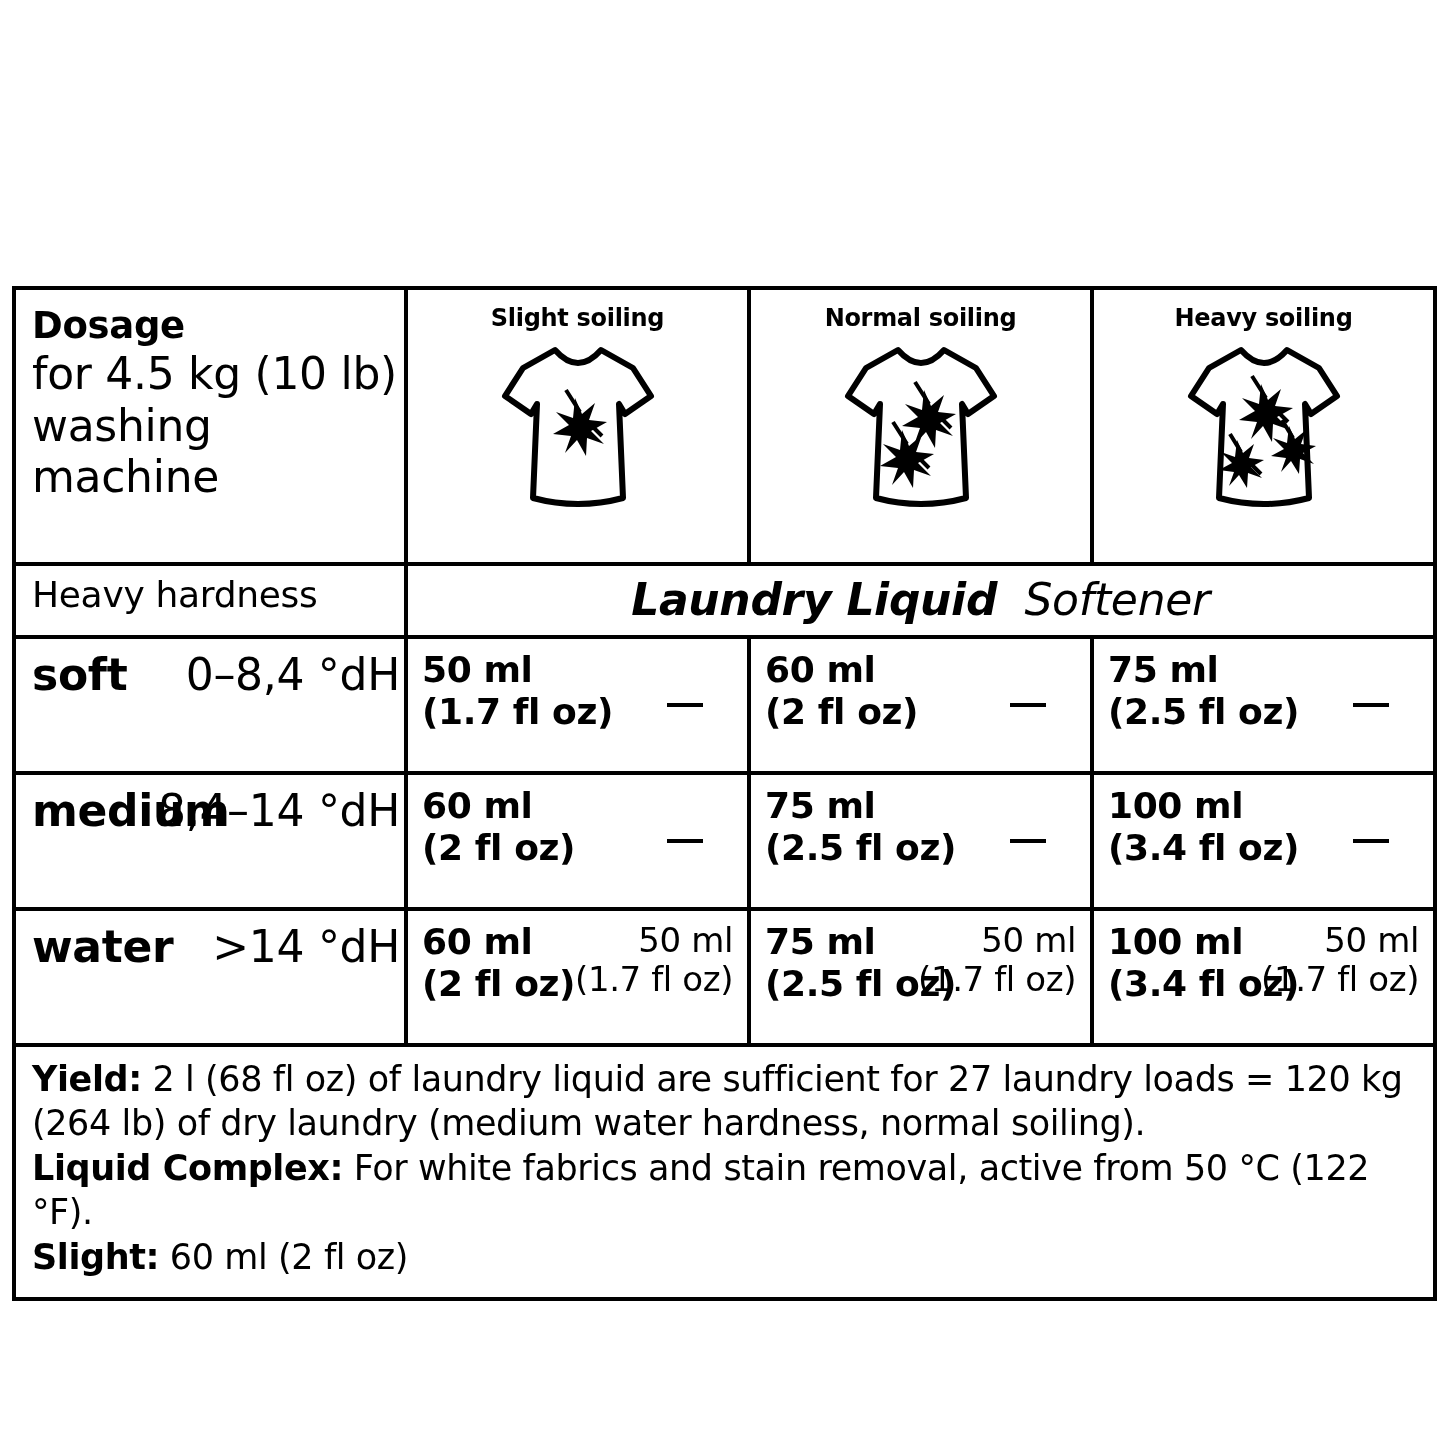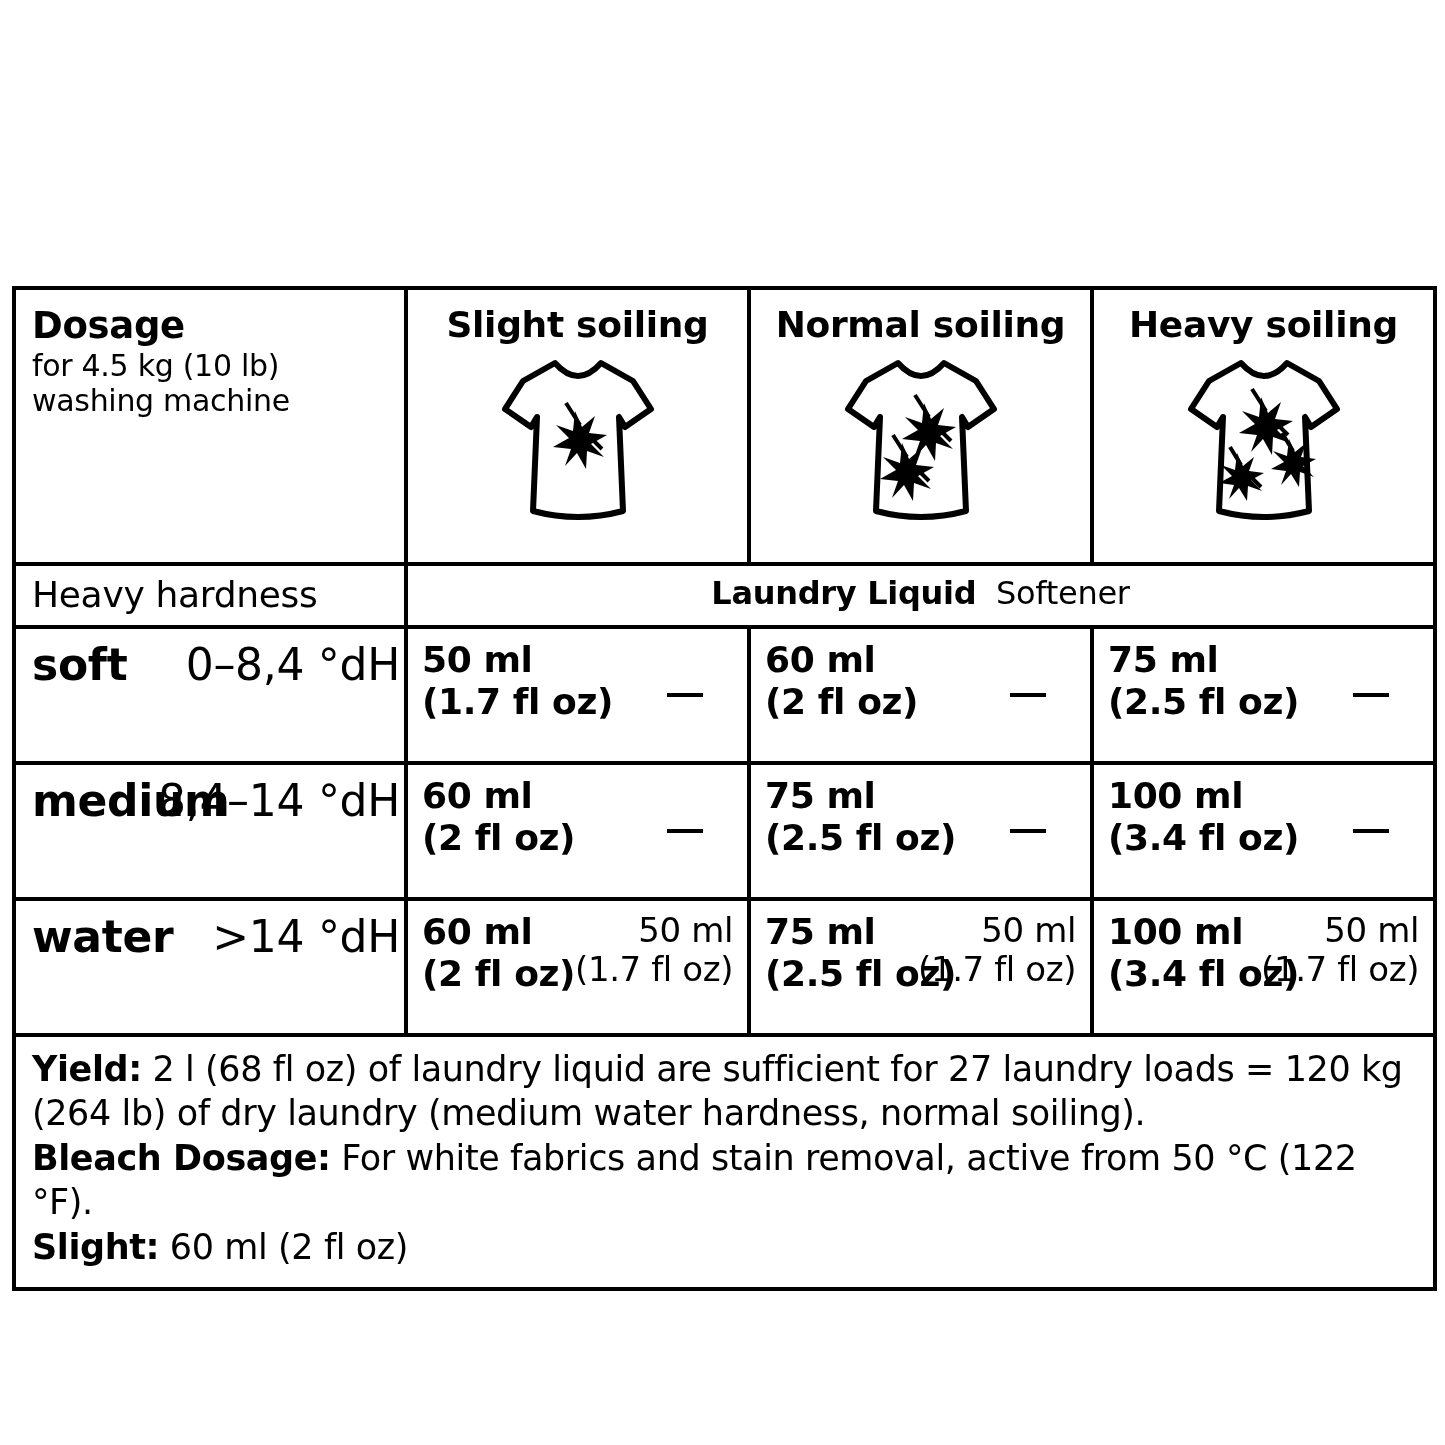"Slight soiling" .soil-title { font-size: 36px -> 24px }
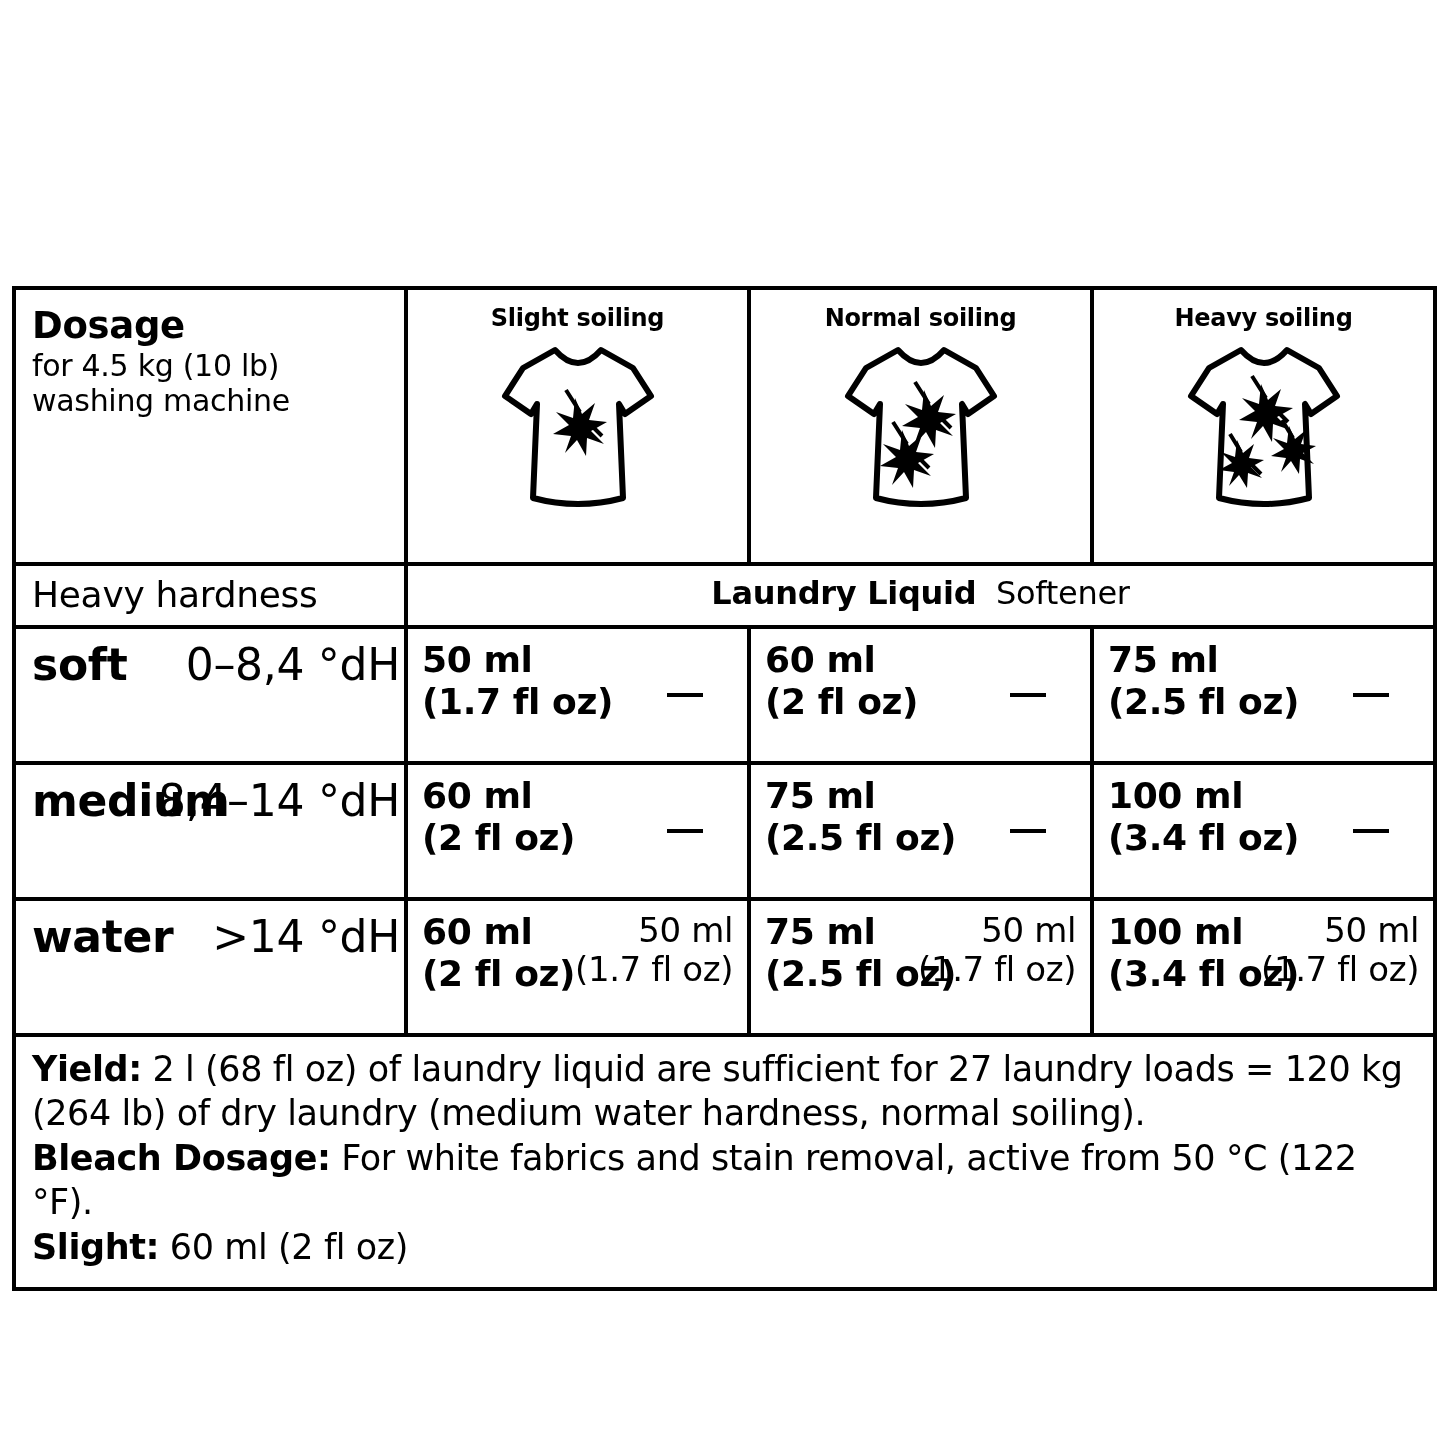"for 4.5 kg (10 lb)" .dosage-sub { font-size: 30px -> 44px }
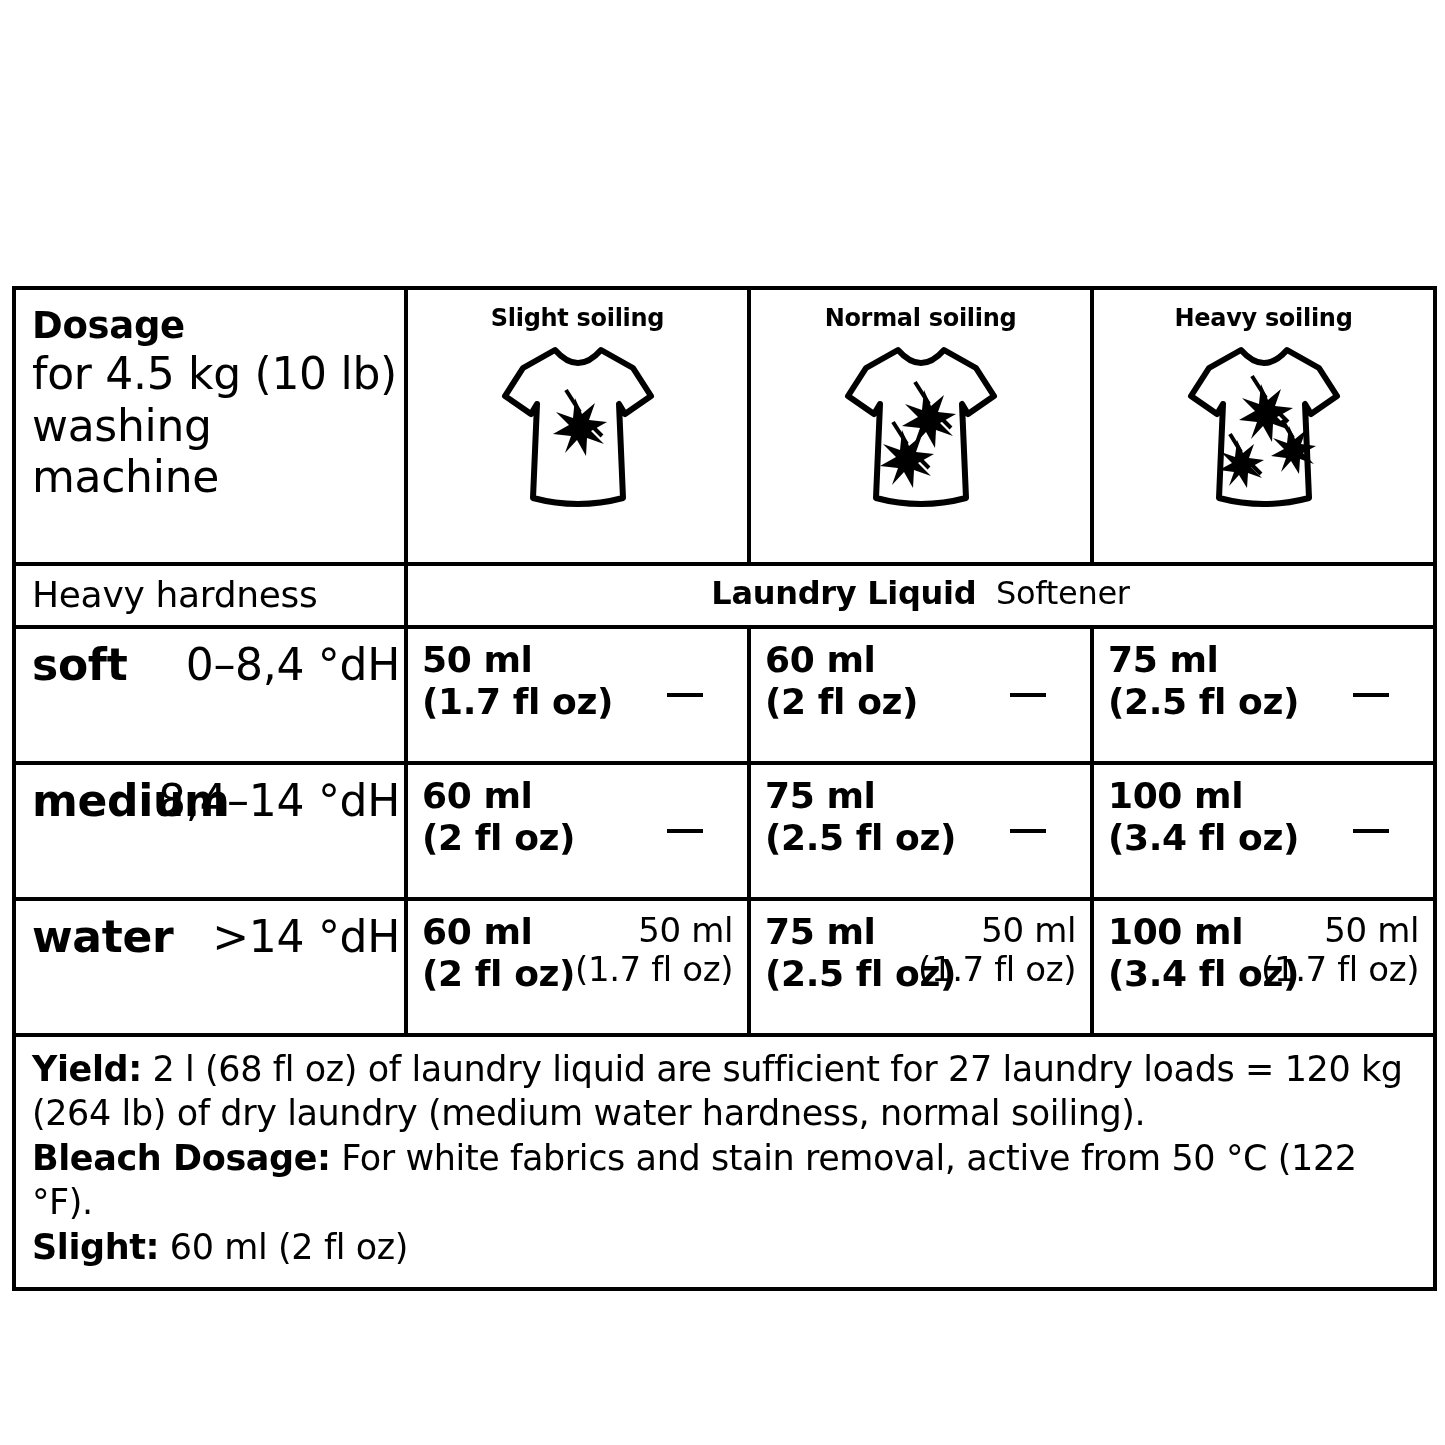"Laundry Liquid Softener" .ll-band { font-size: 32px -> 44px; font-style: none -> italic }
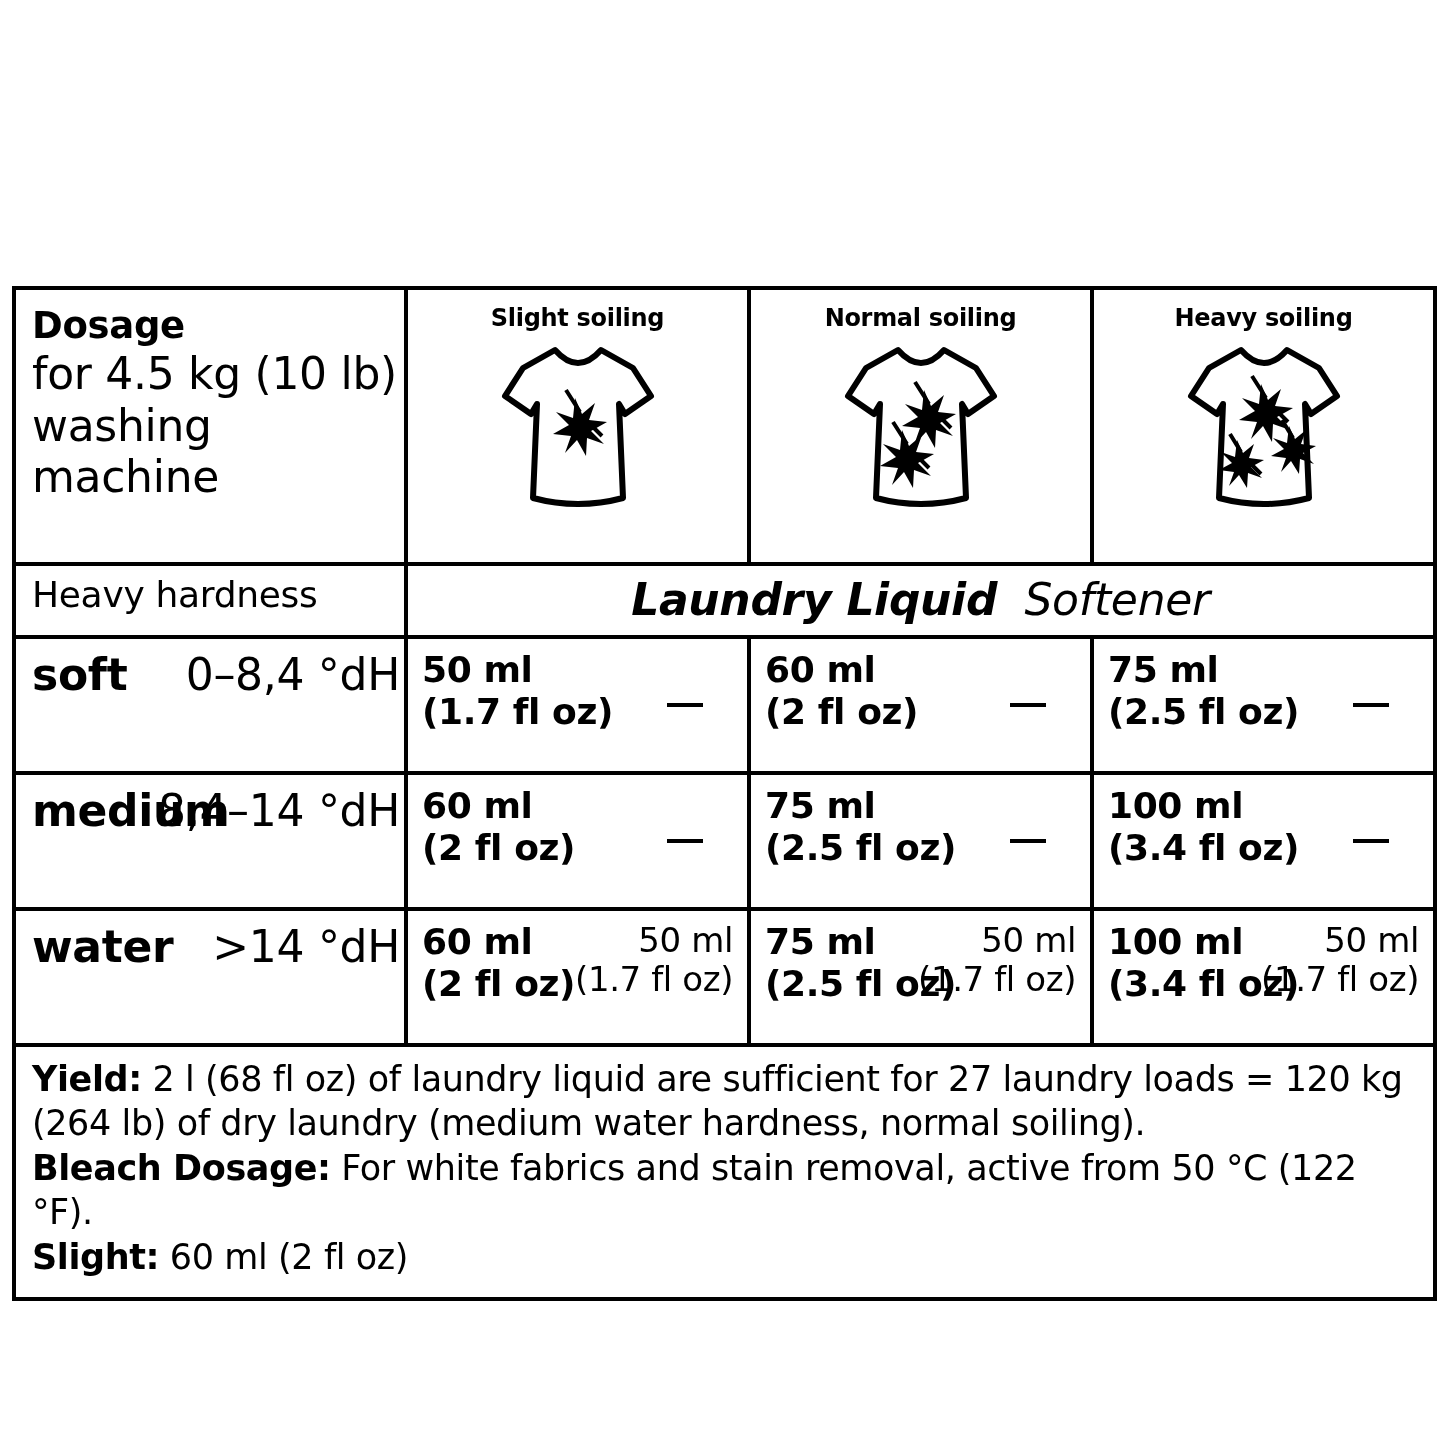"Bleach Dosage:" b { text: Bleach Dosage -> Liquid Complex }
